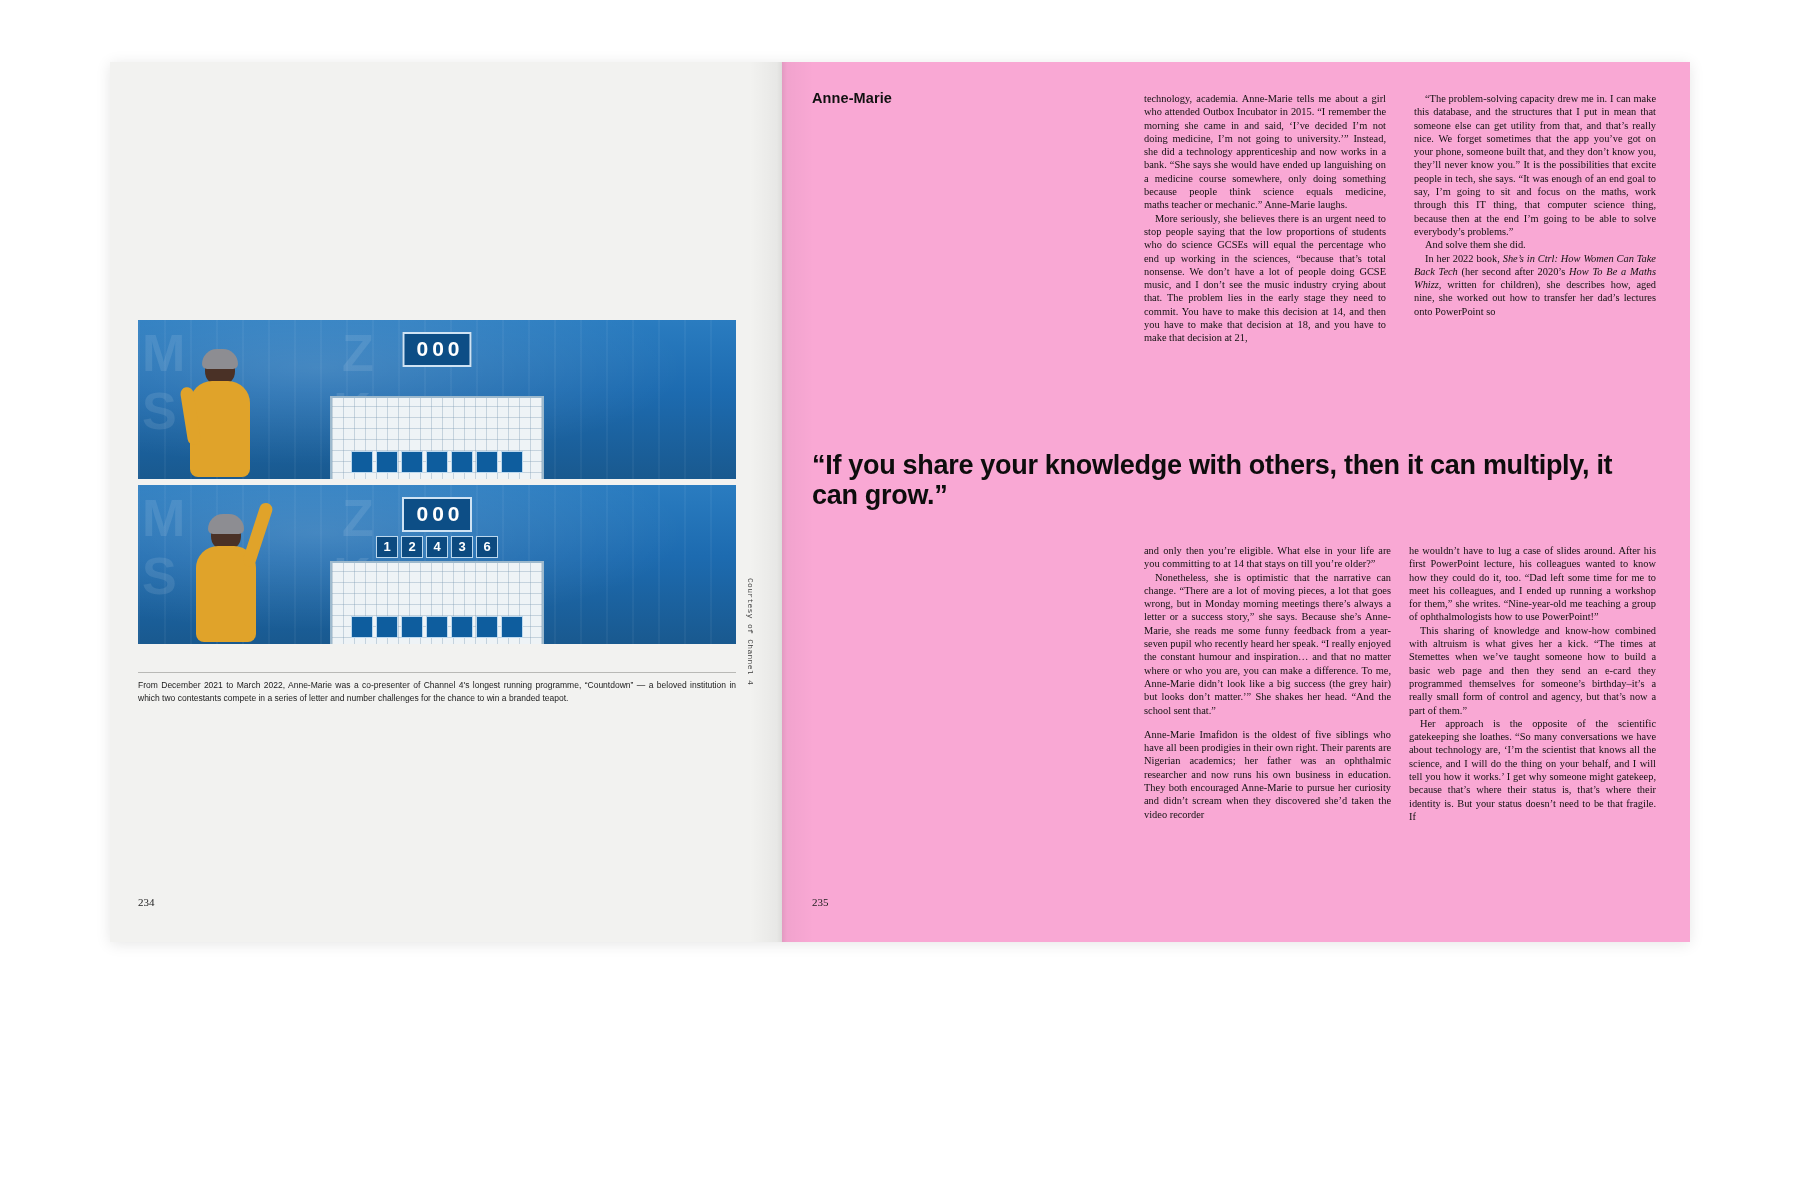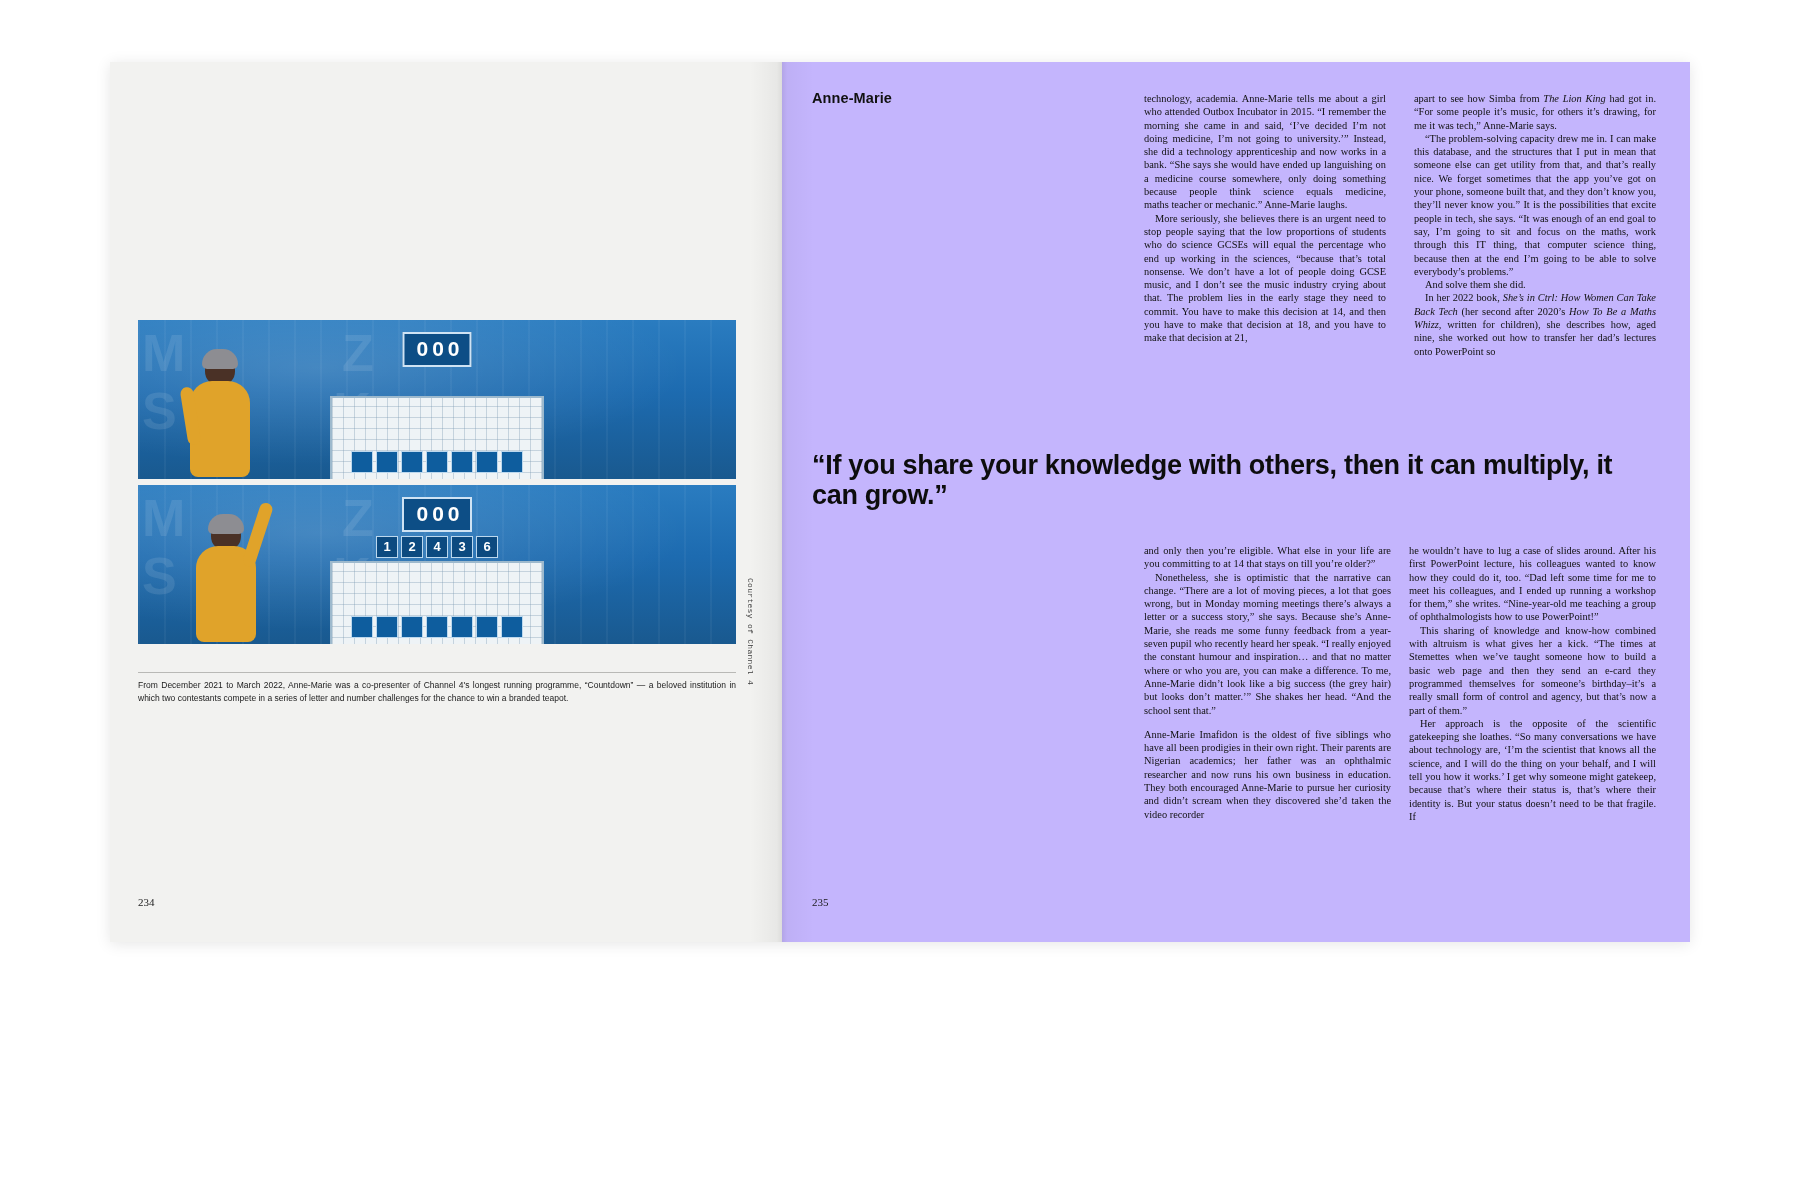"Anne-Marie" .page-right { background: #c4b5fd -> #f9a8d4 }
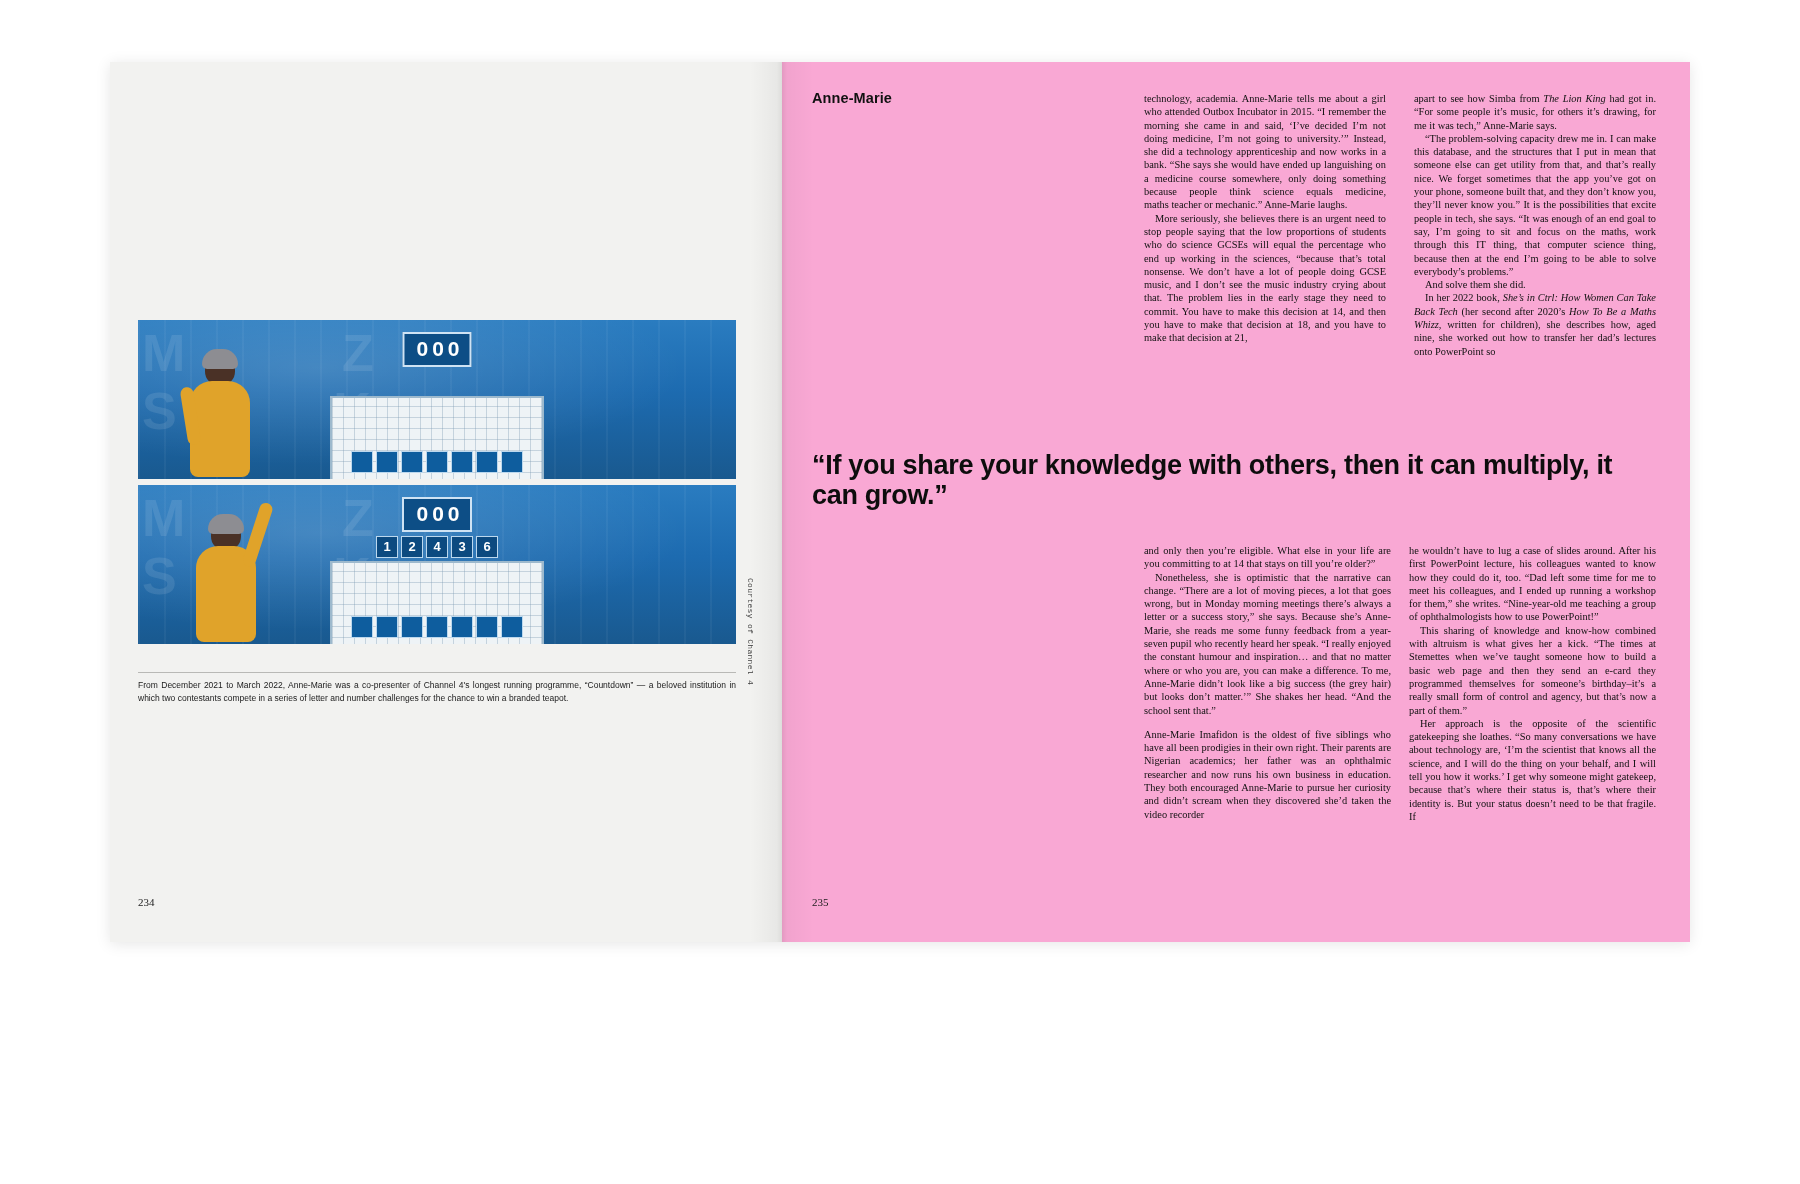"apart to see how Simba" p.first { html: <p>apart to see how Simba from <i>The Lion King</i> had got in. “For some people it’s music, for others it’s drawing, for me it was tech,” Anne-Marie says.</p> -> none }
